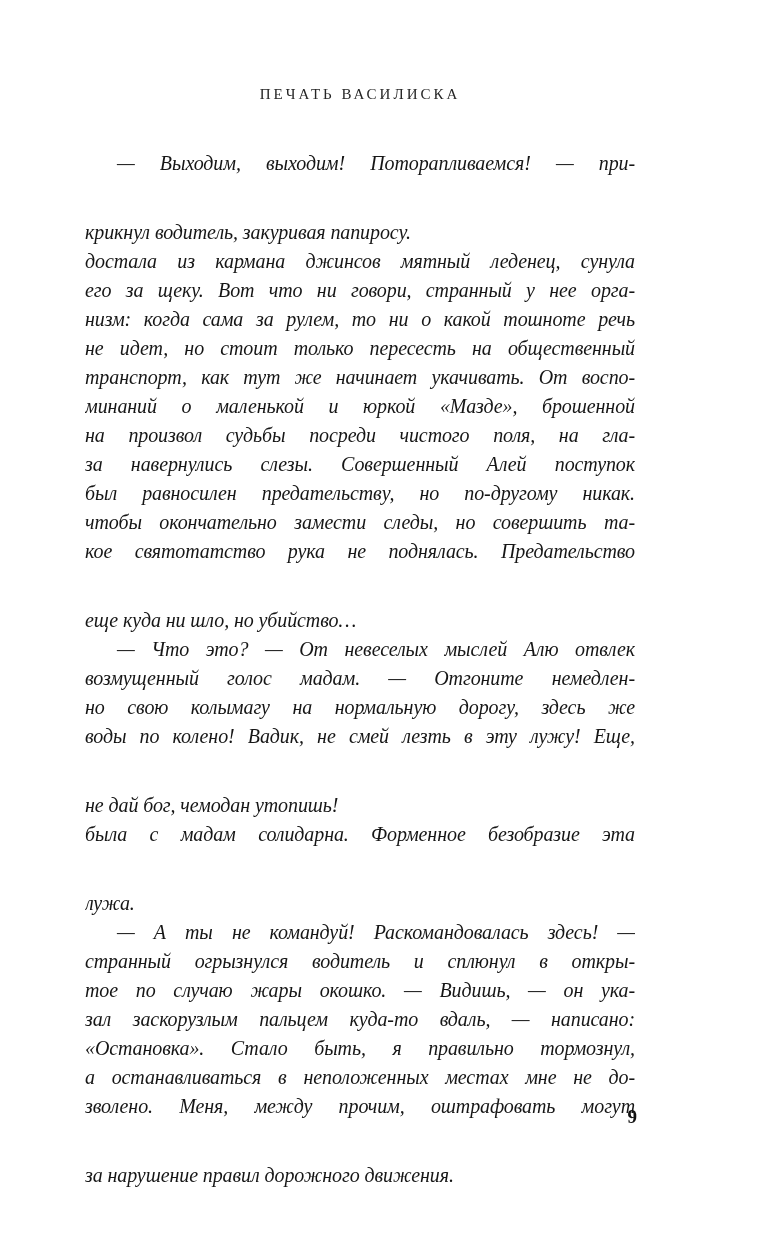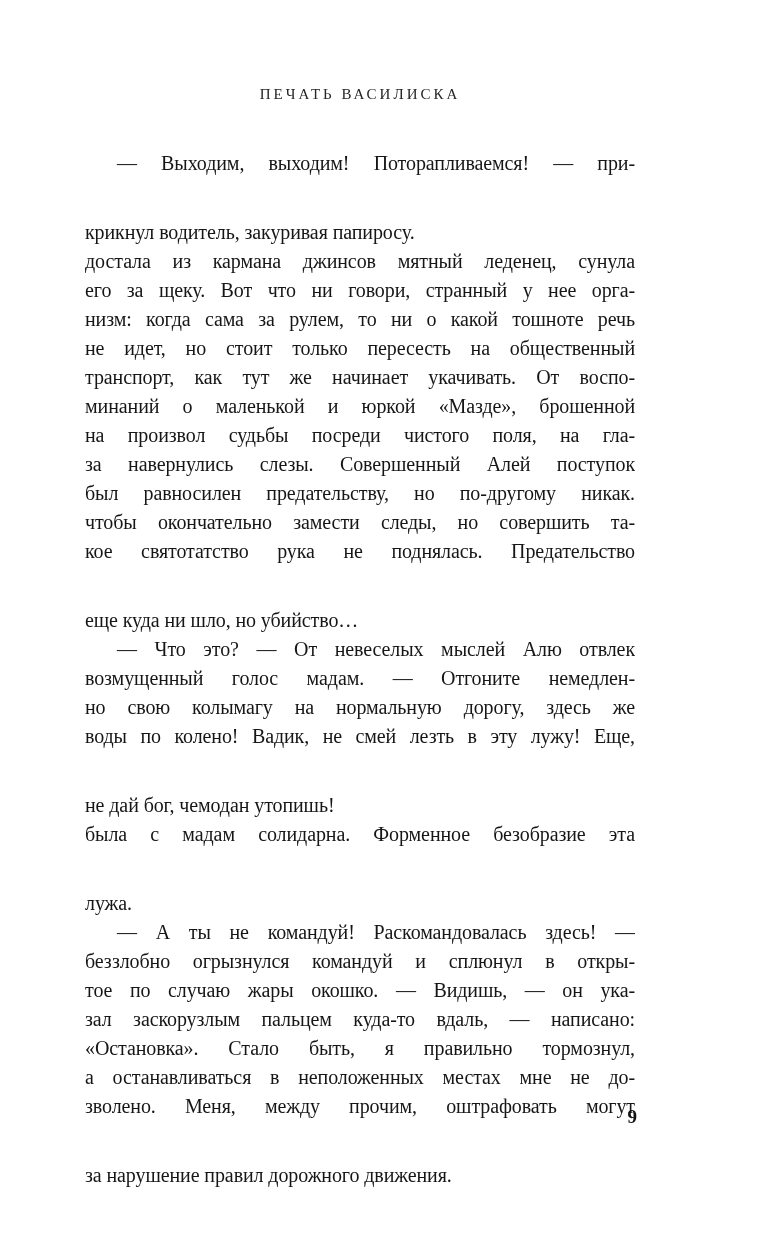"— Выходим, выходим! Поторапливаемся! —" .text-block { font-style: none -> italic }
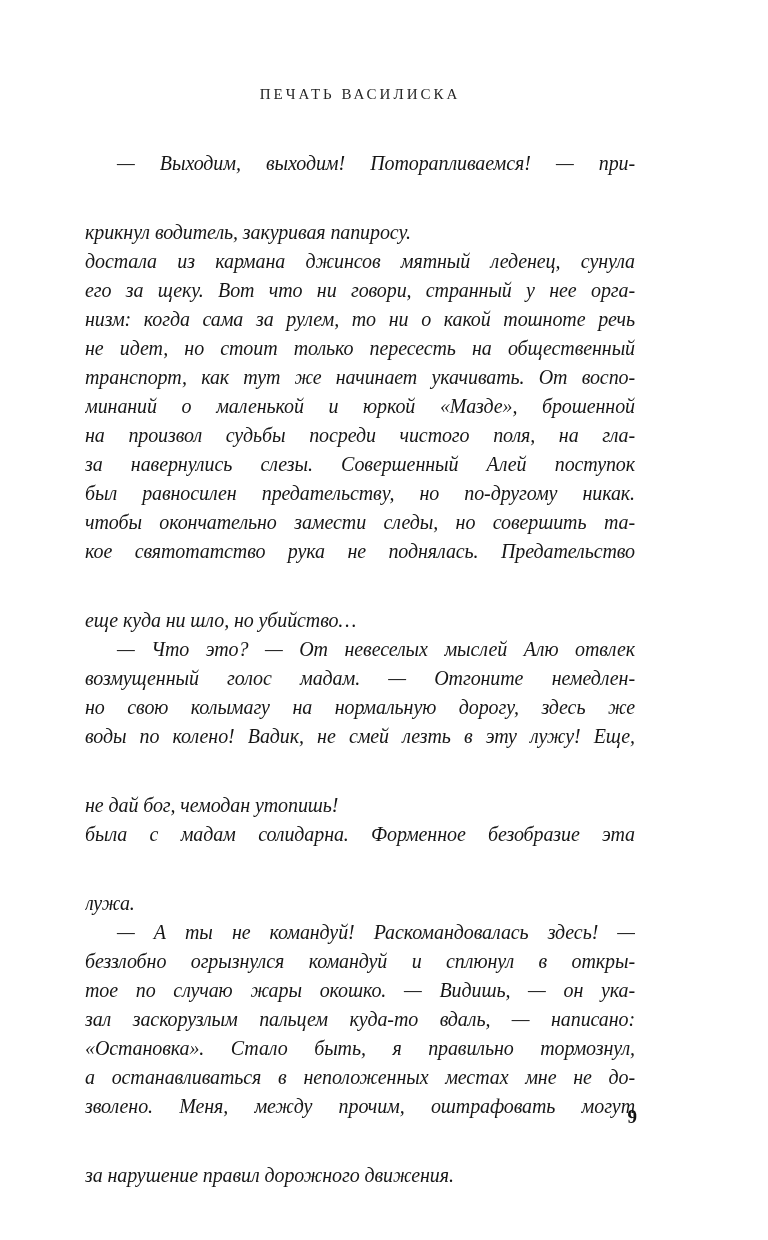"беззлобно огрызнулся командуй и сплюнул" div.line { text: беззлобно огрызнулся командуй -> странный огрызнулся водитель }
